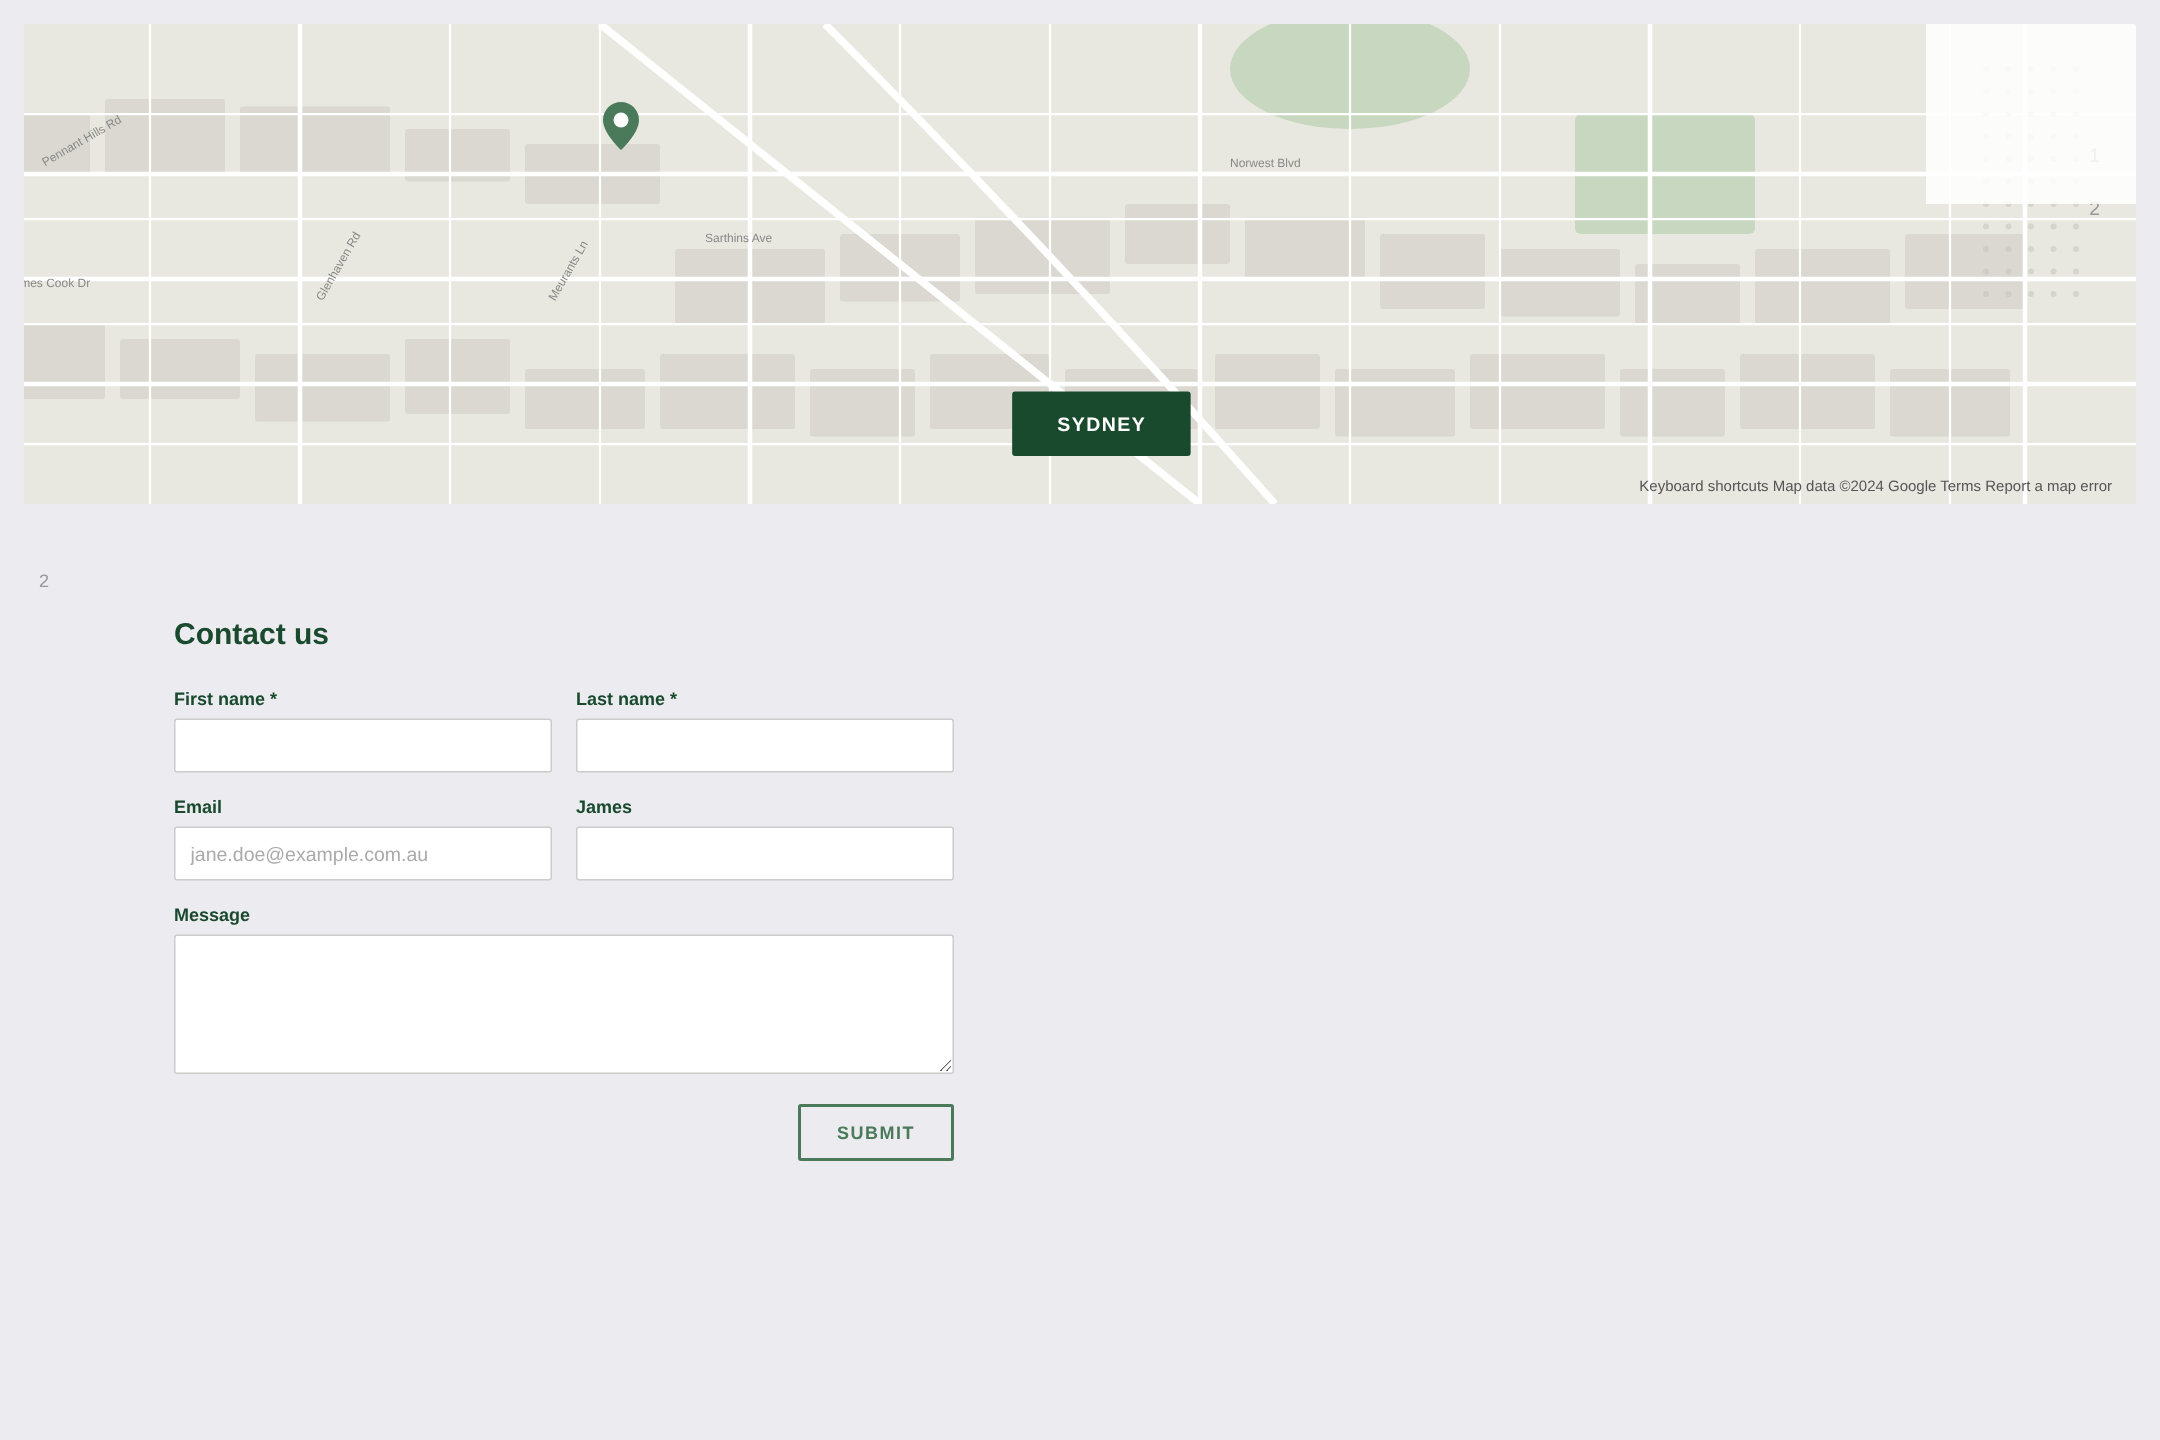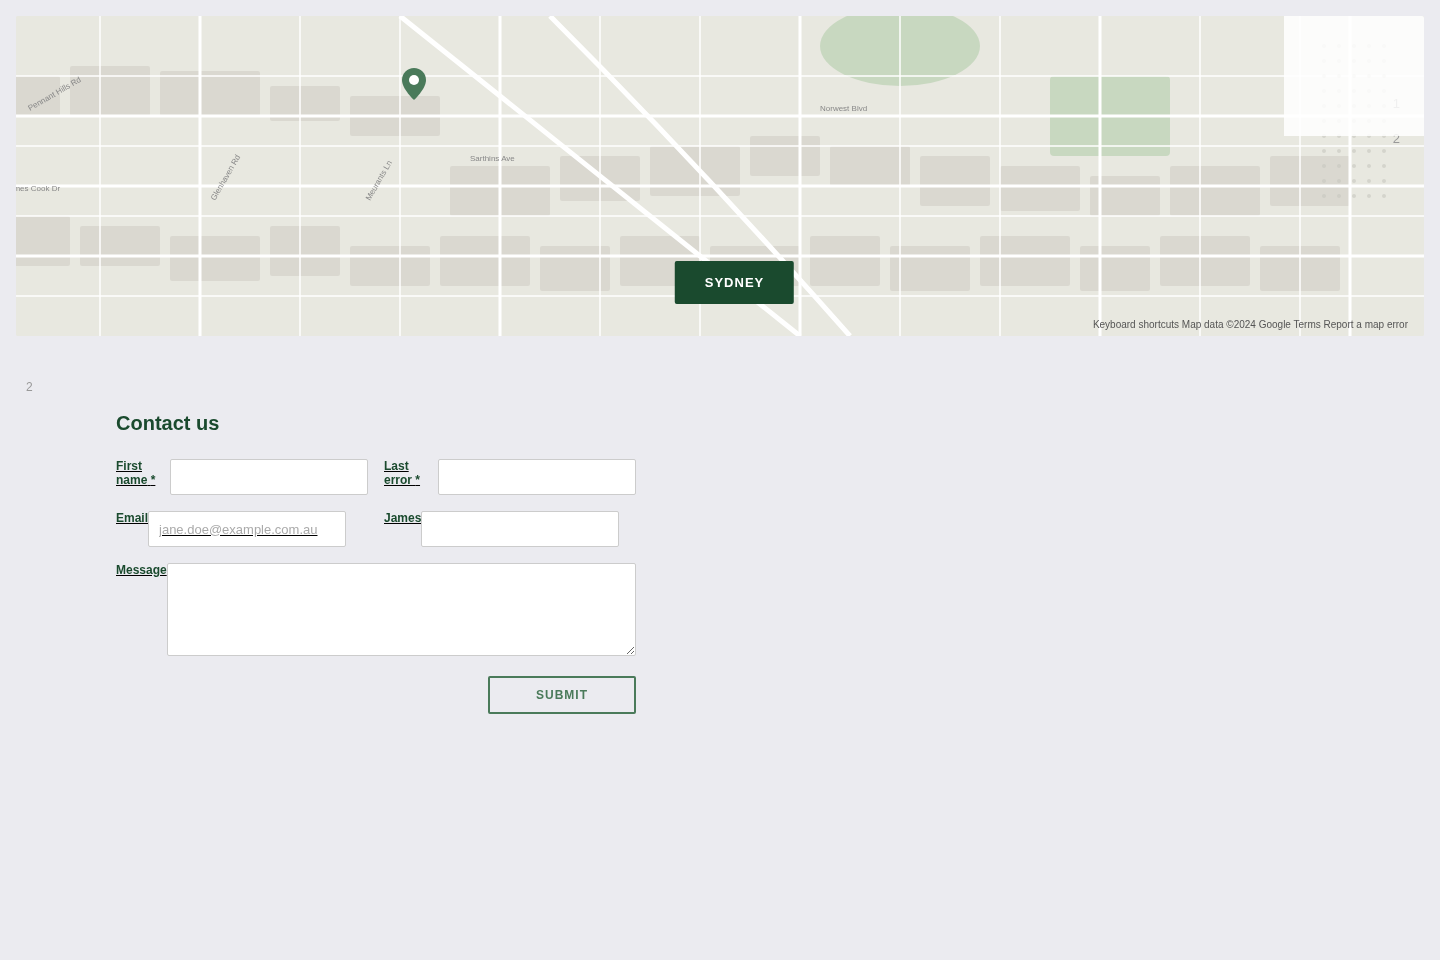"First name *" .form-group { flex-direction: row -> column; text-decoration: underline -> none }
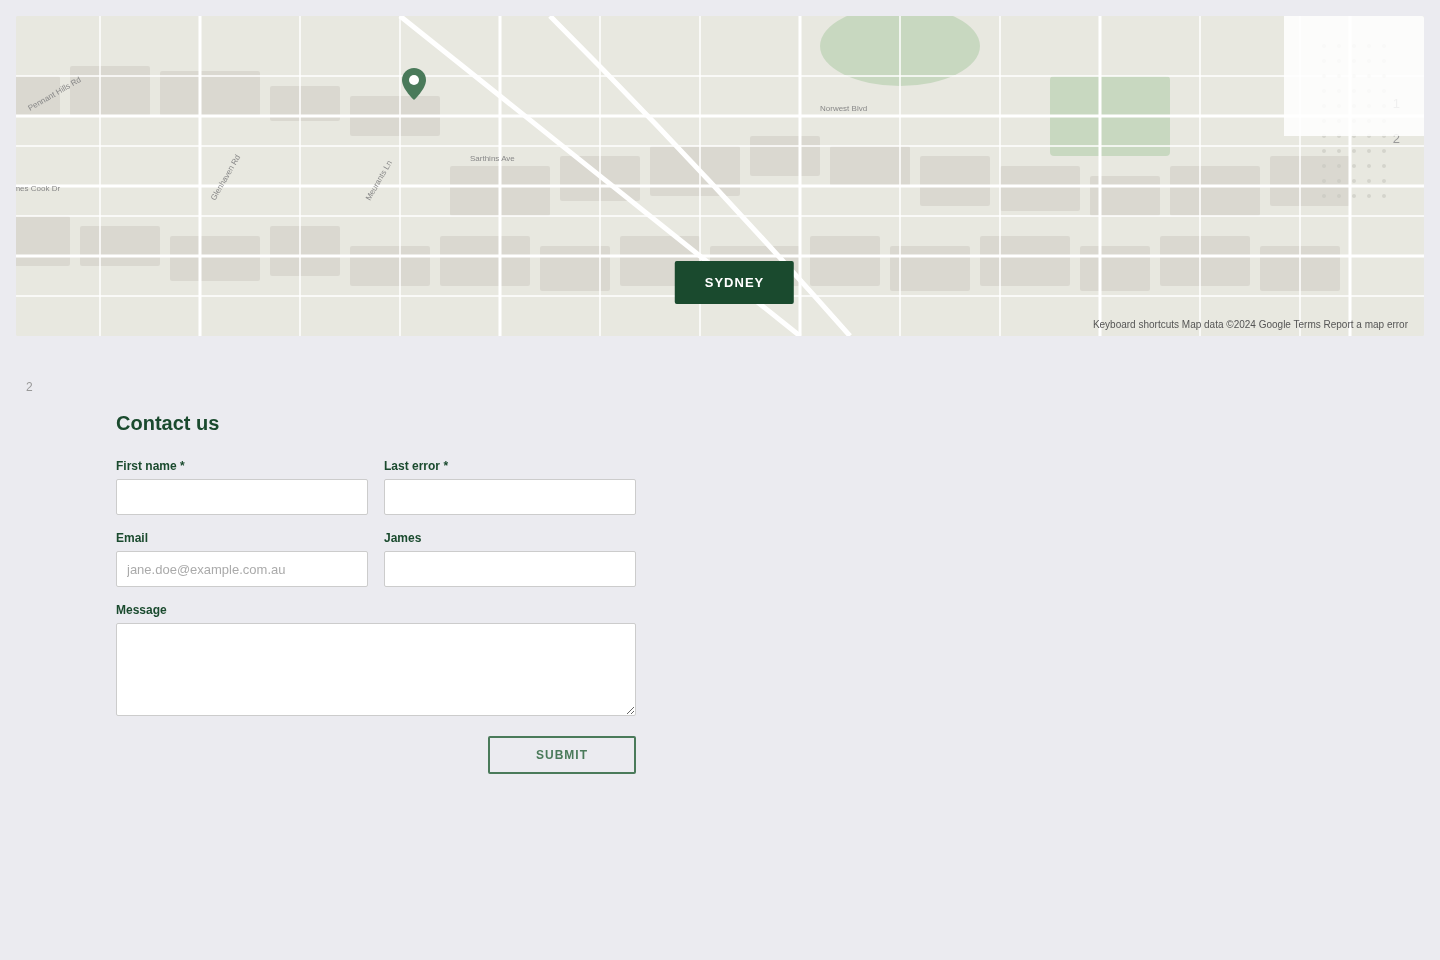"Last error" span { text: error -> name }
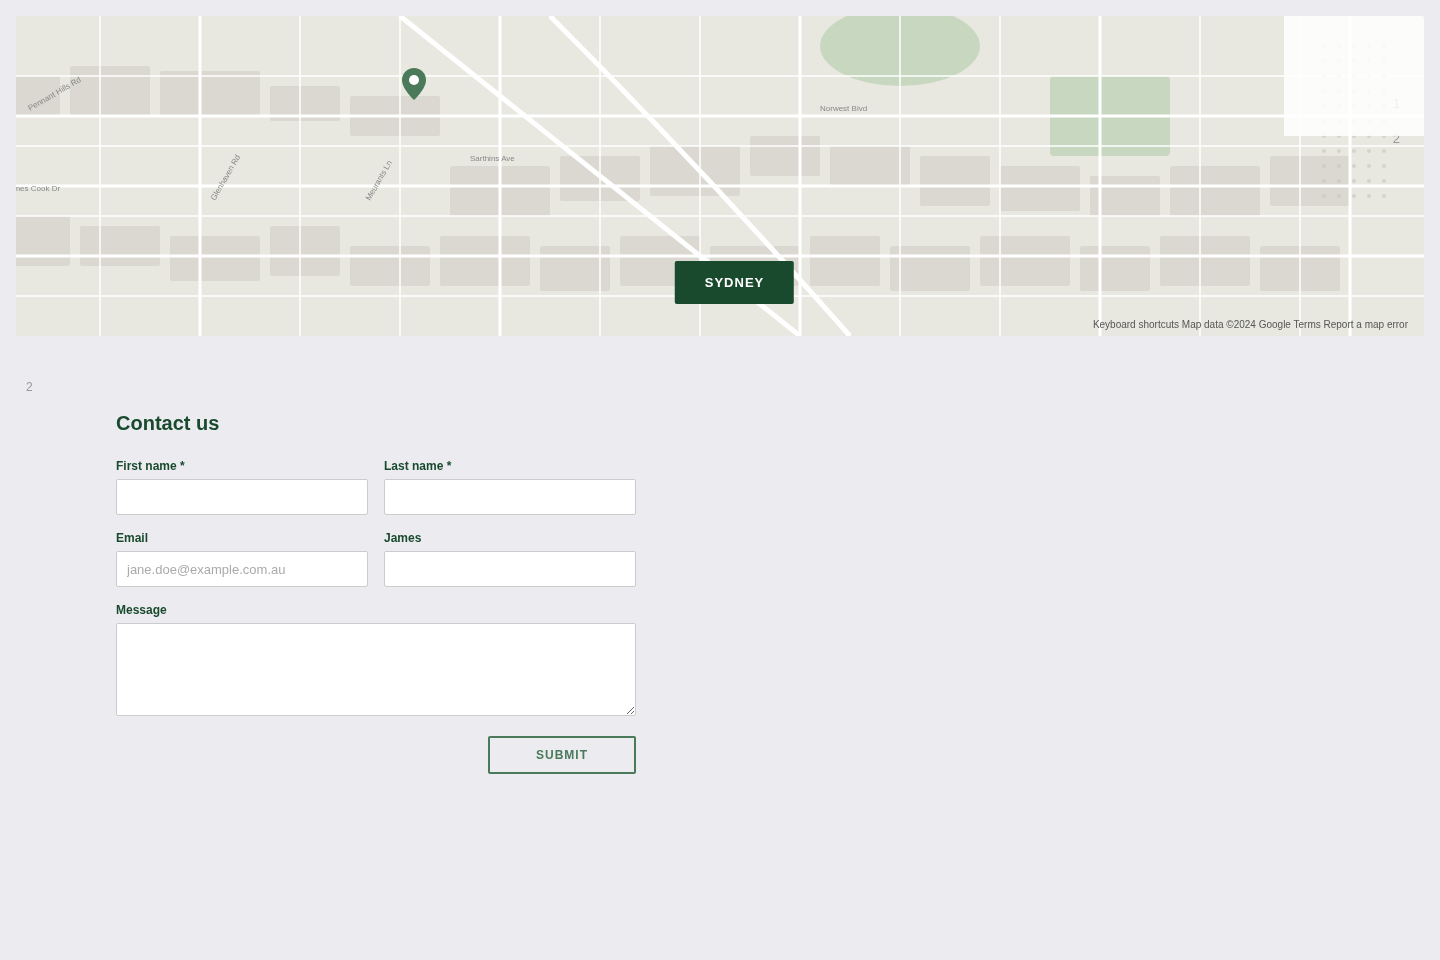"SUBMIT" .submit-btn { padding: 10px 46px -> 10px 24px }
